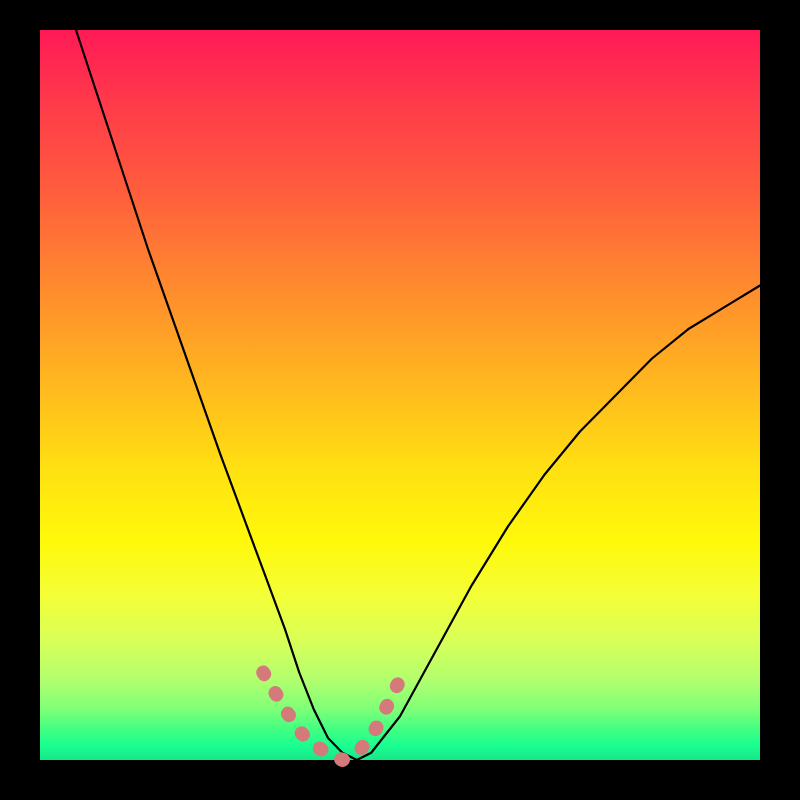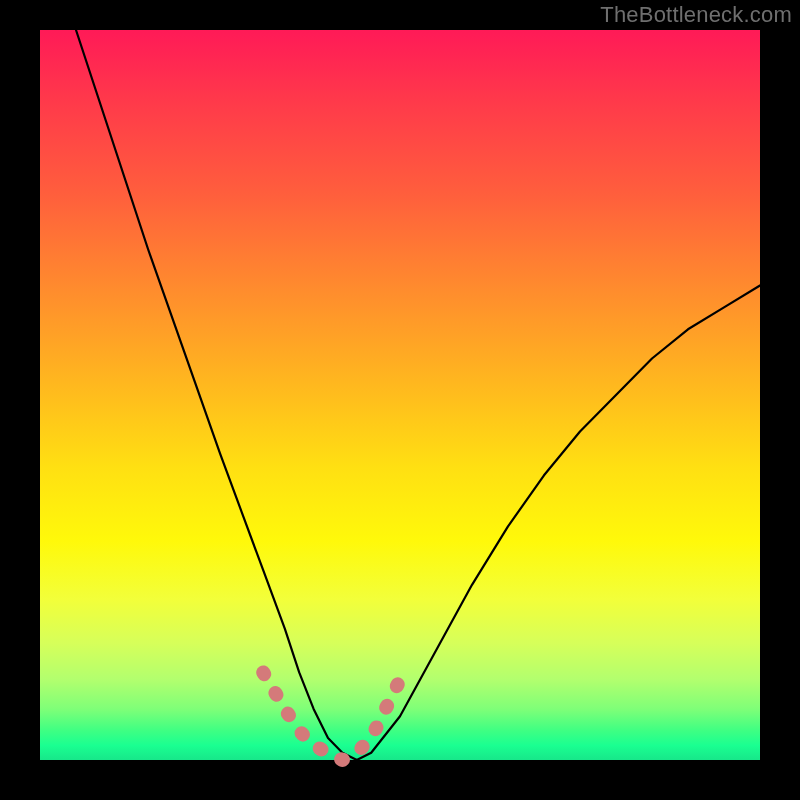"TheBottleneck.com" div.watermark { html: <div>TheBottleneck.com</div> -> none }
